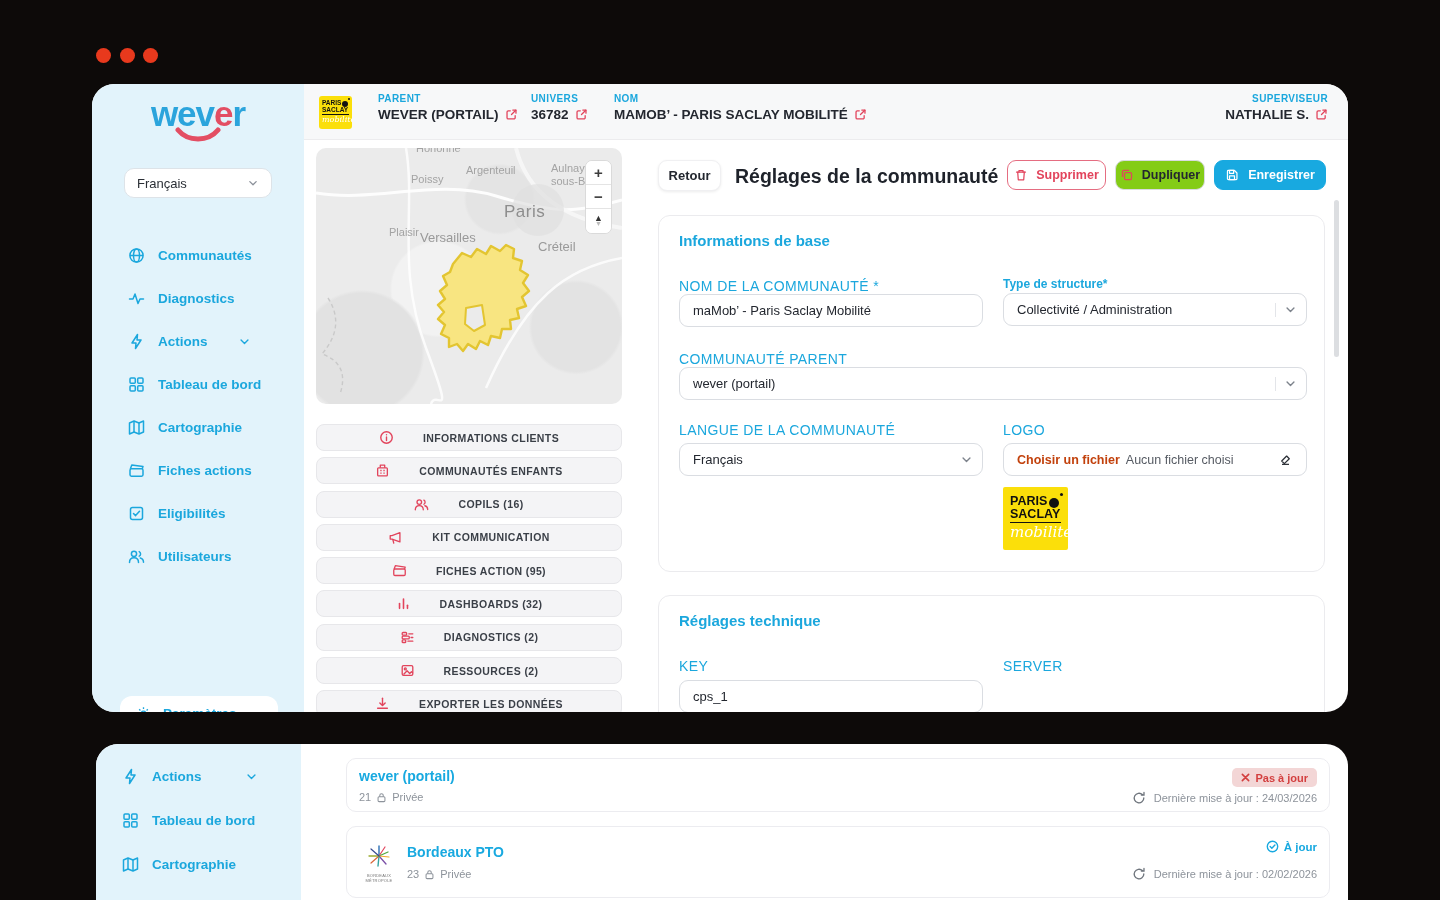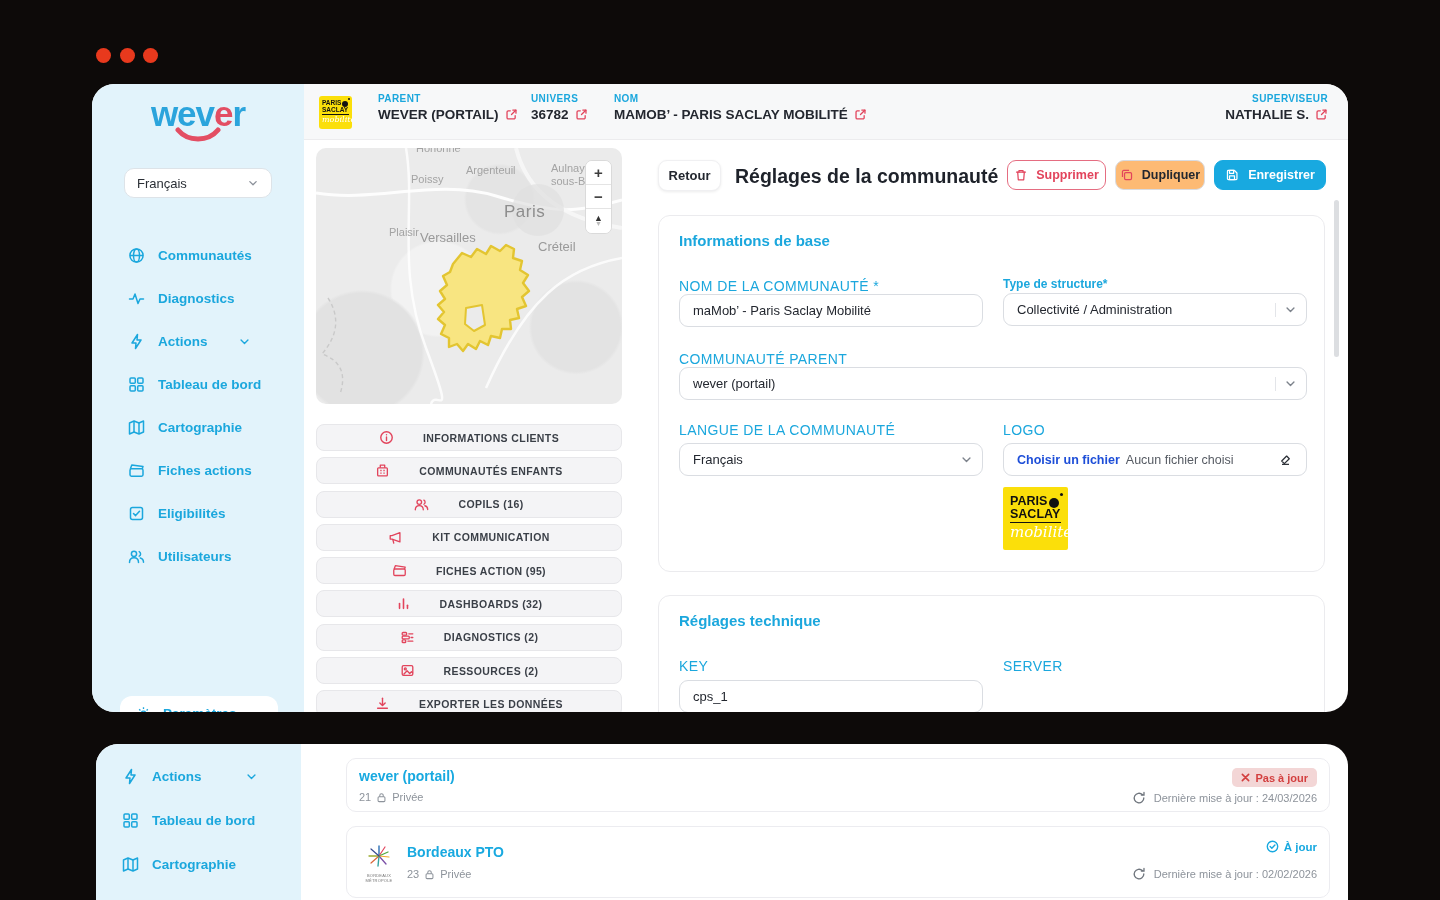"Dupliquer" .btn-dup { background: #fdba74 -> #84cc16 }
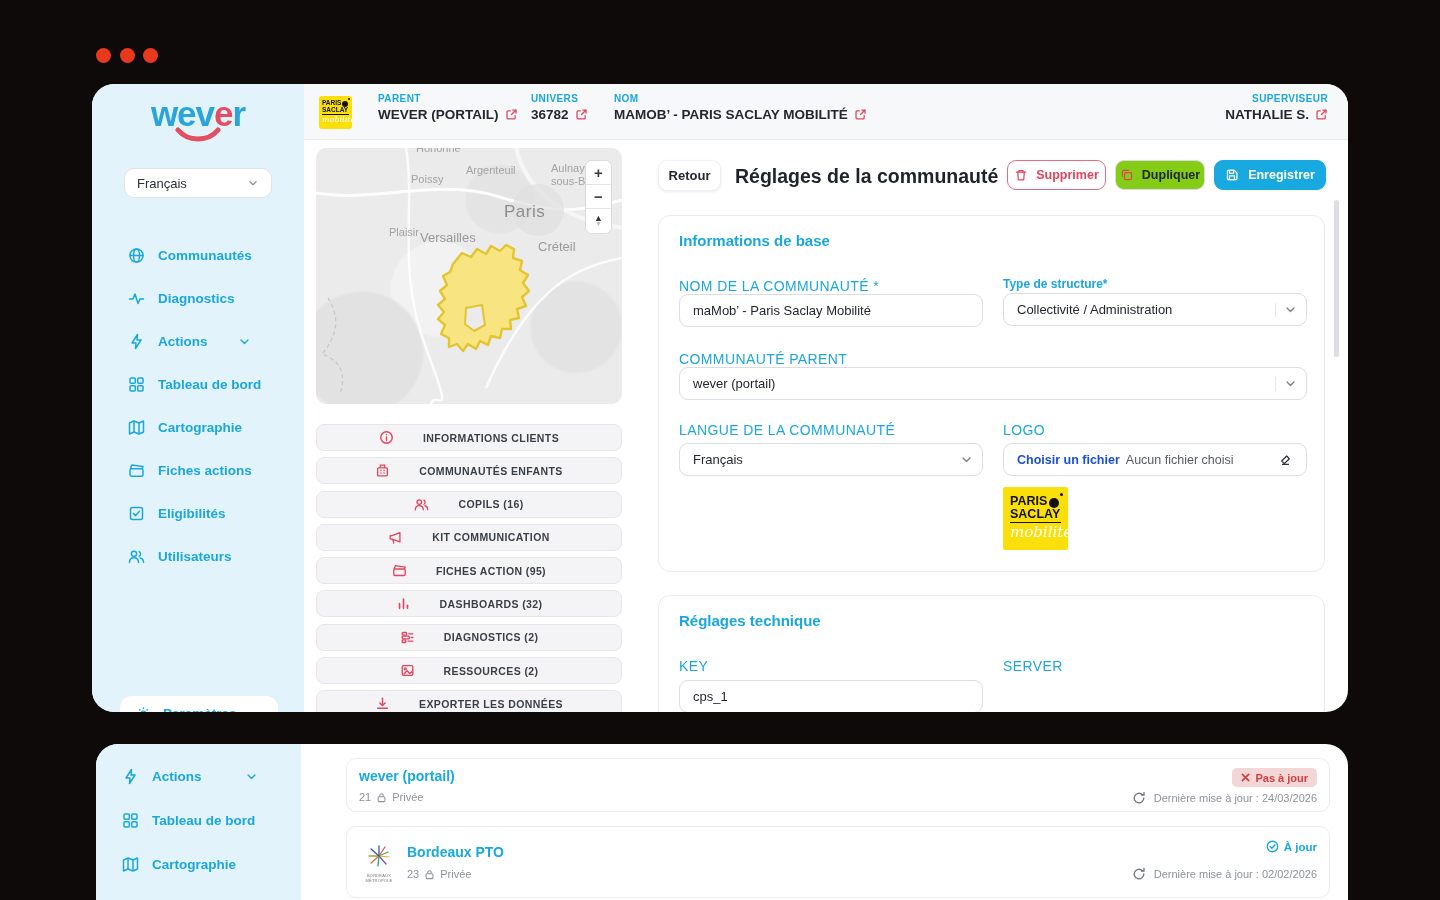"Choisir un fichier" .file .fbtn { color: #1d4ed8 -> #c2410c }
